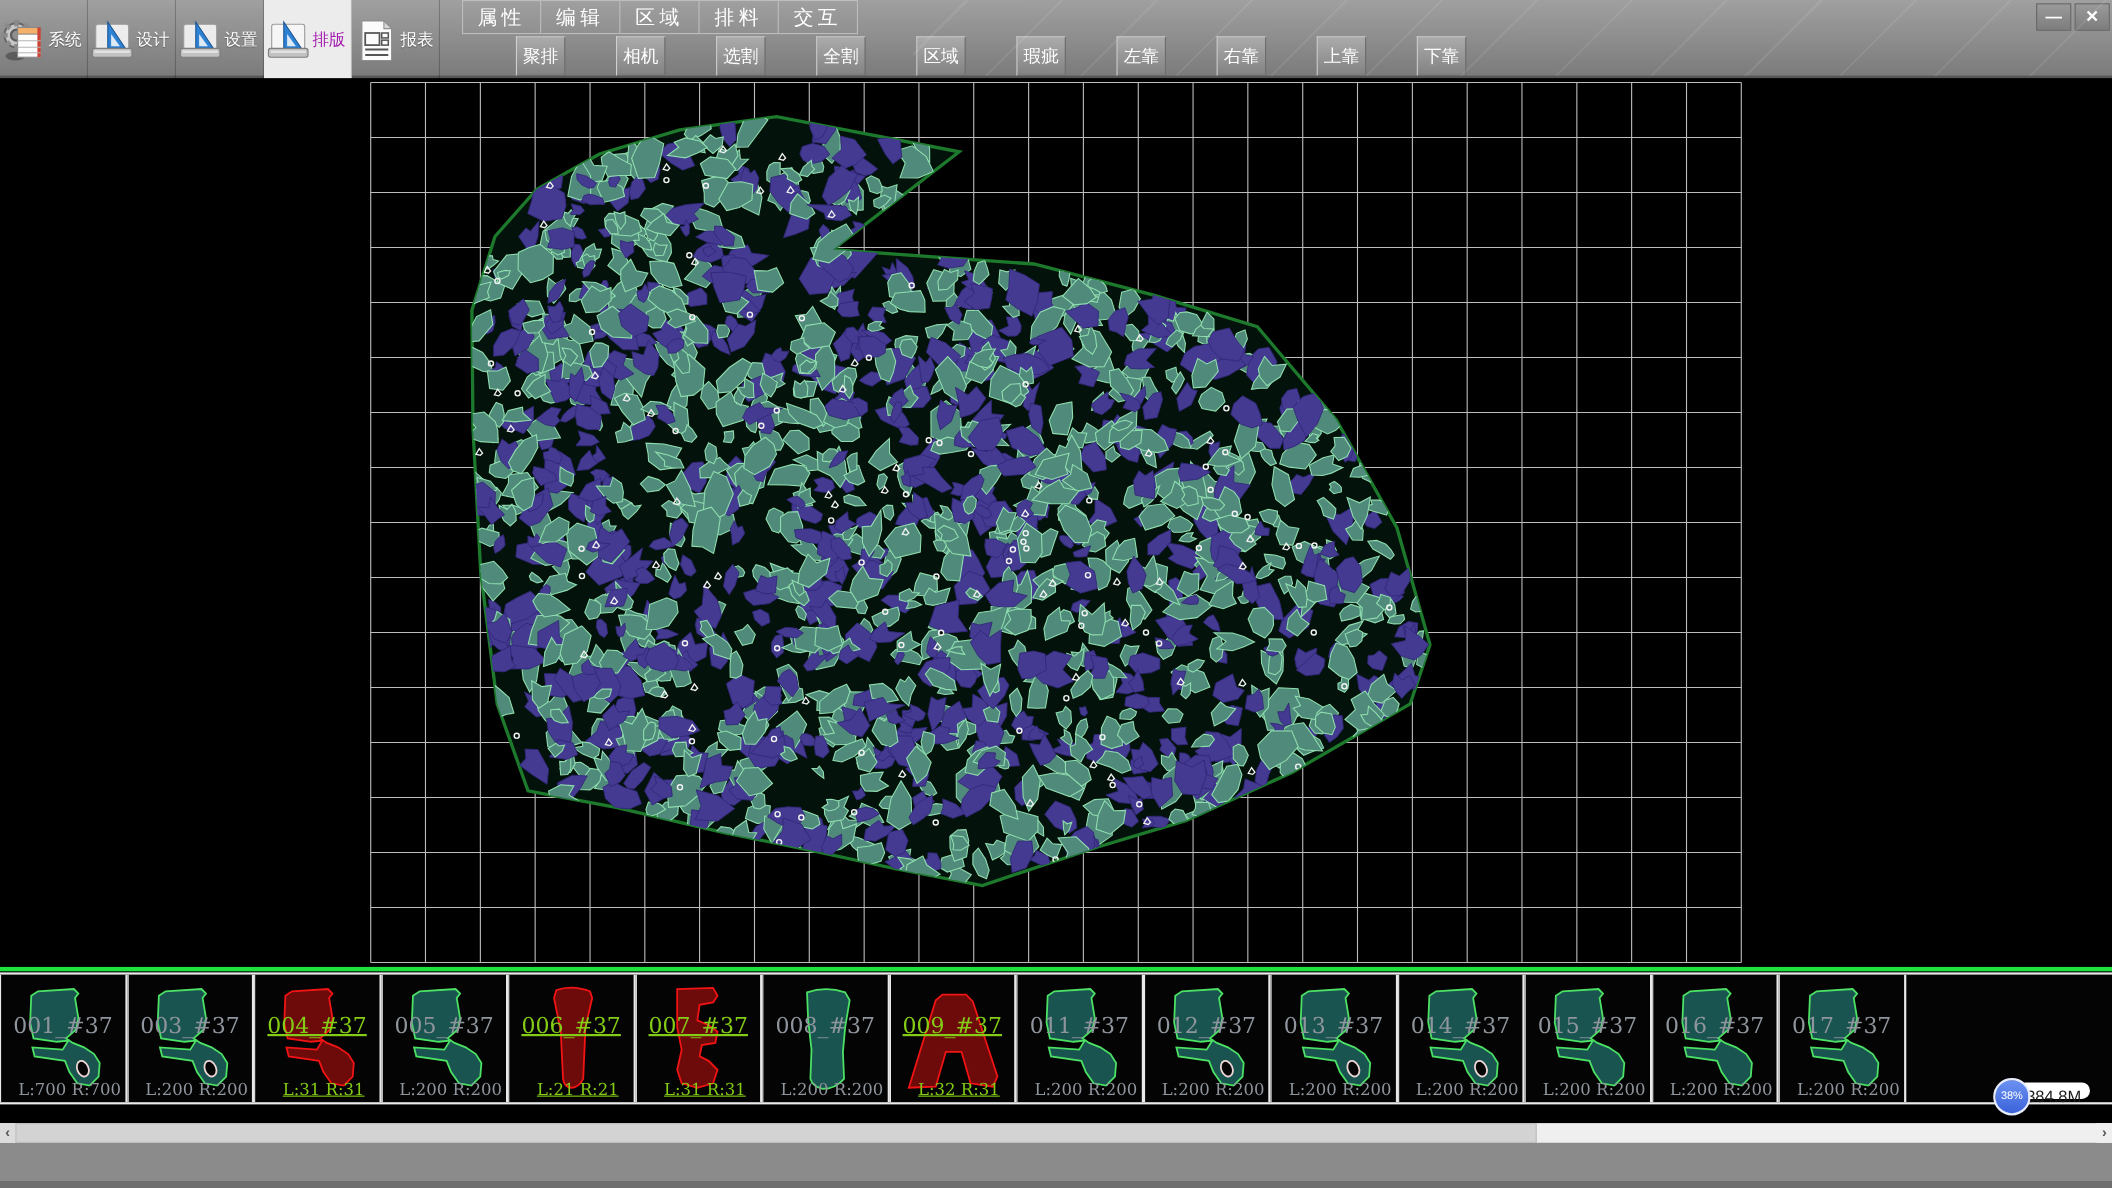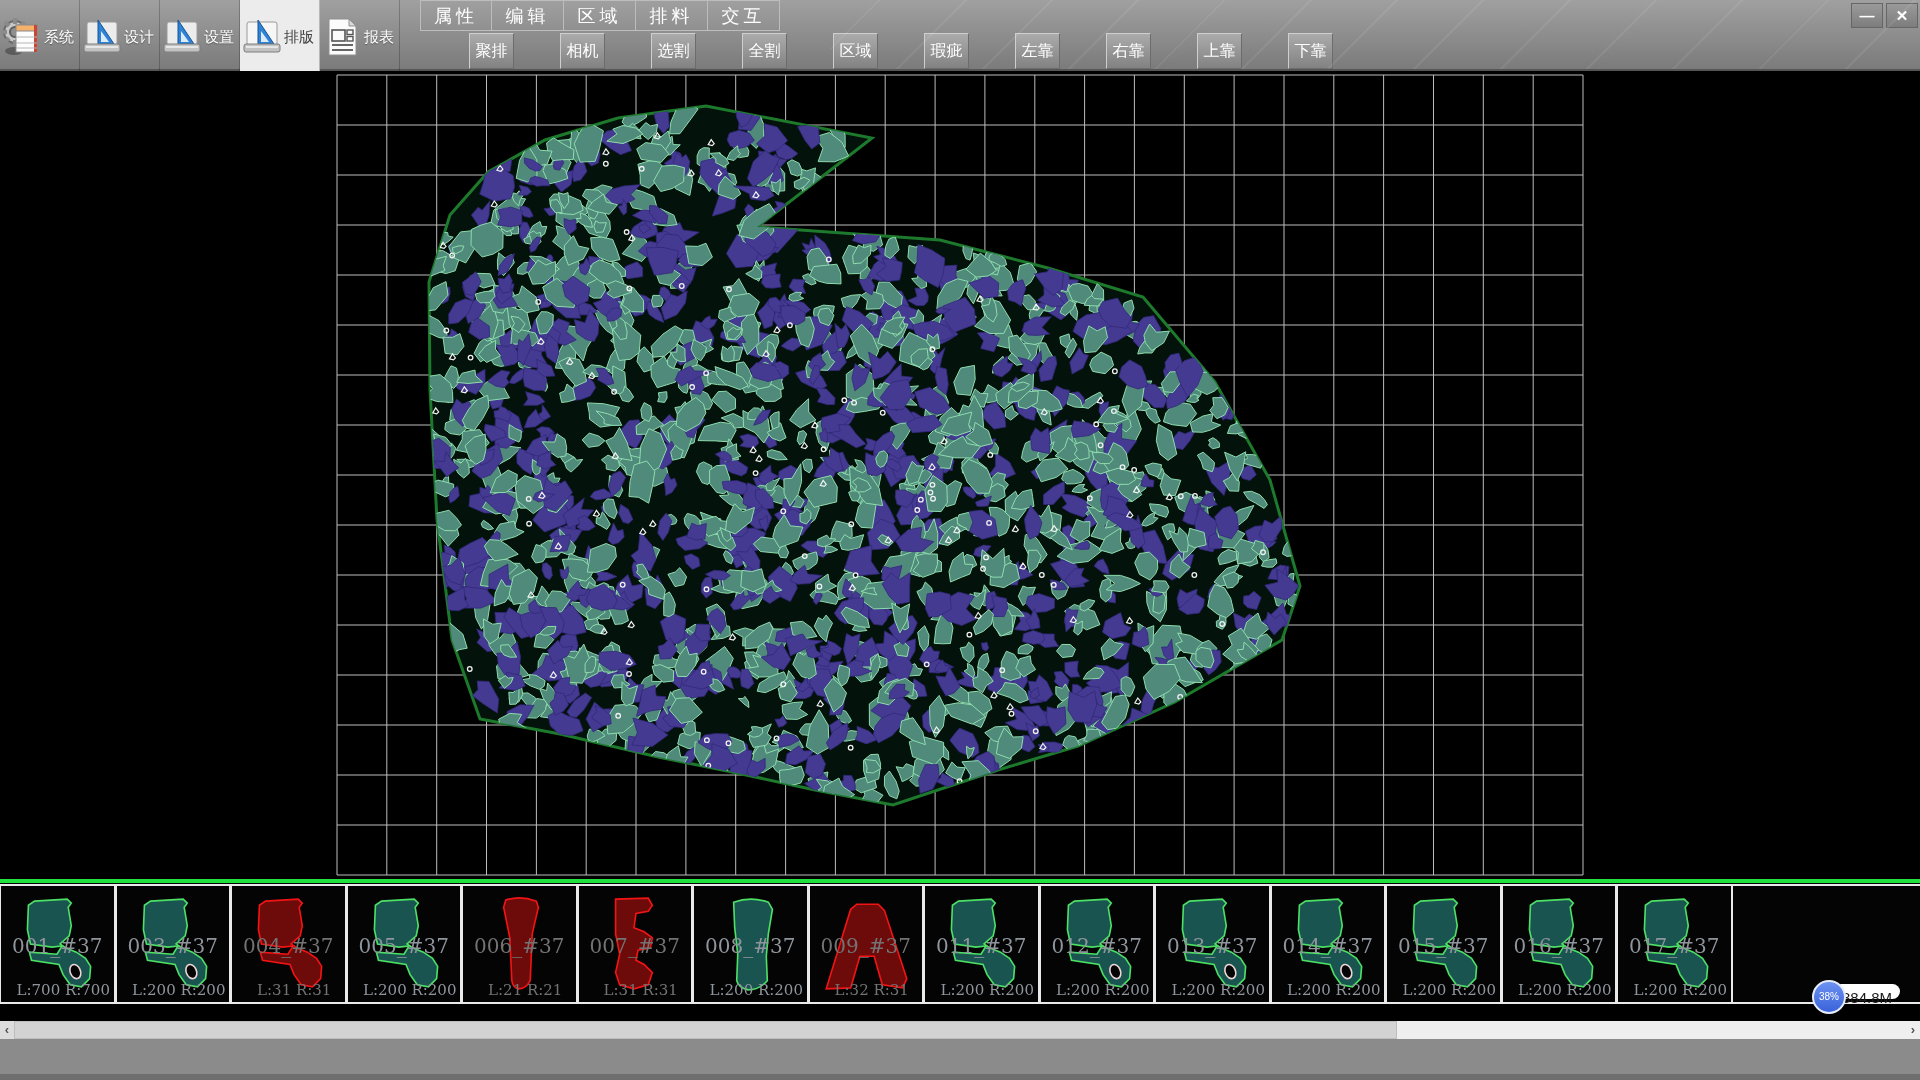"排版" .appcell.active .lbl { color: #404040 -> #a21caf }
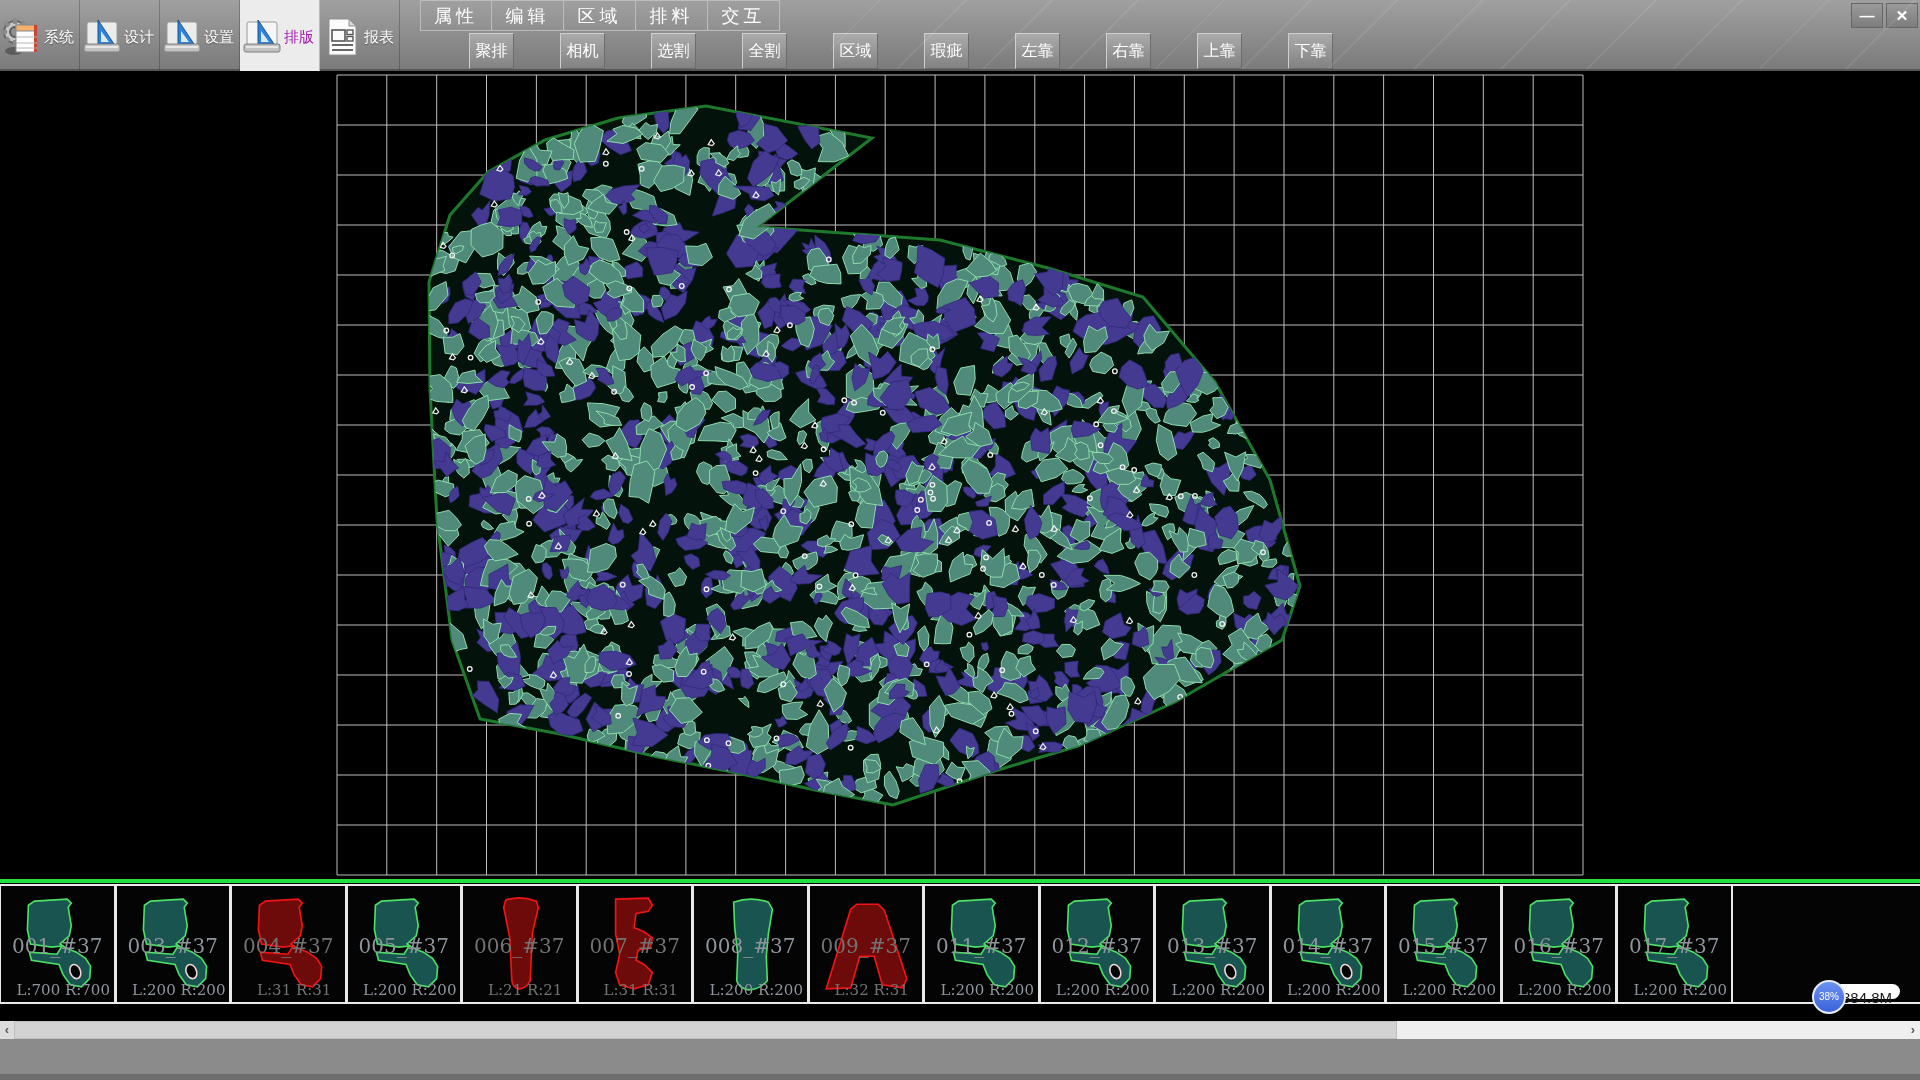"001_#37" .cell .title { top: 48px -> 34px }
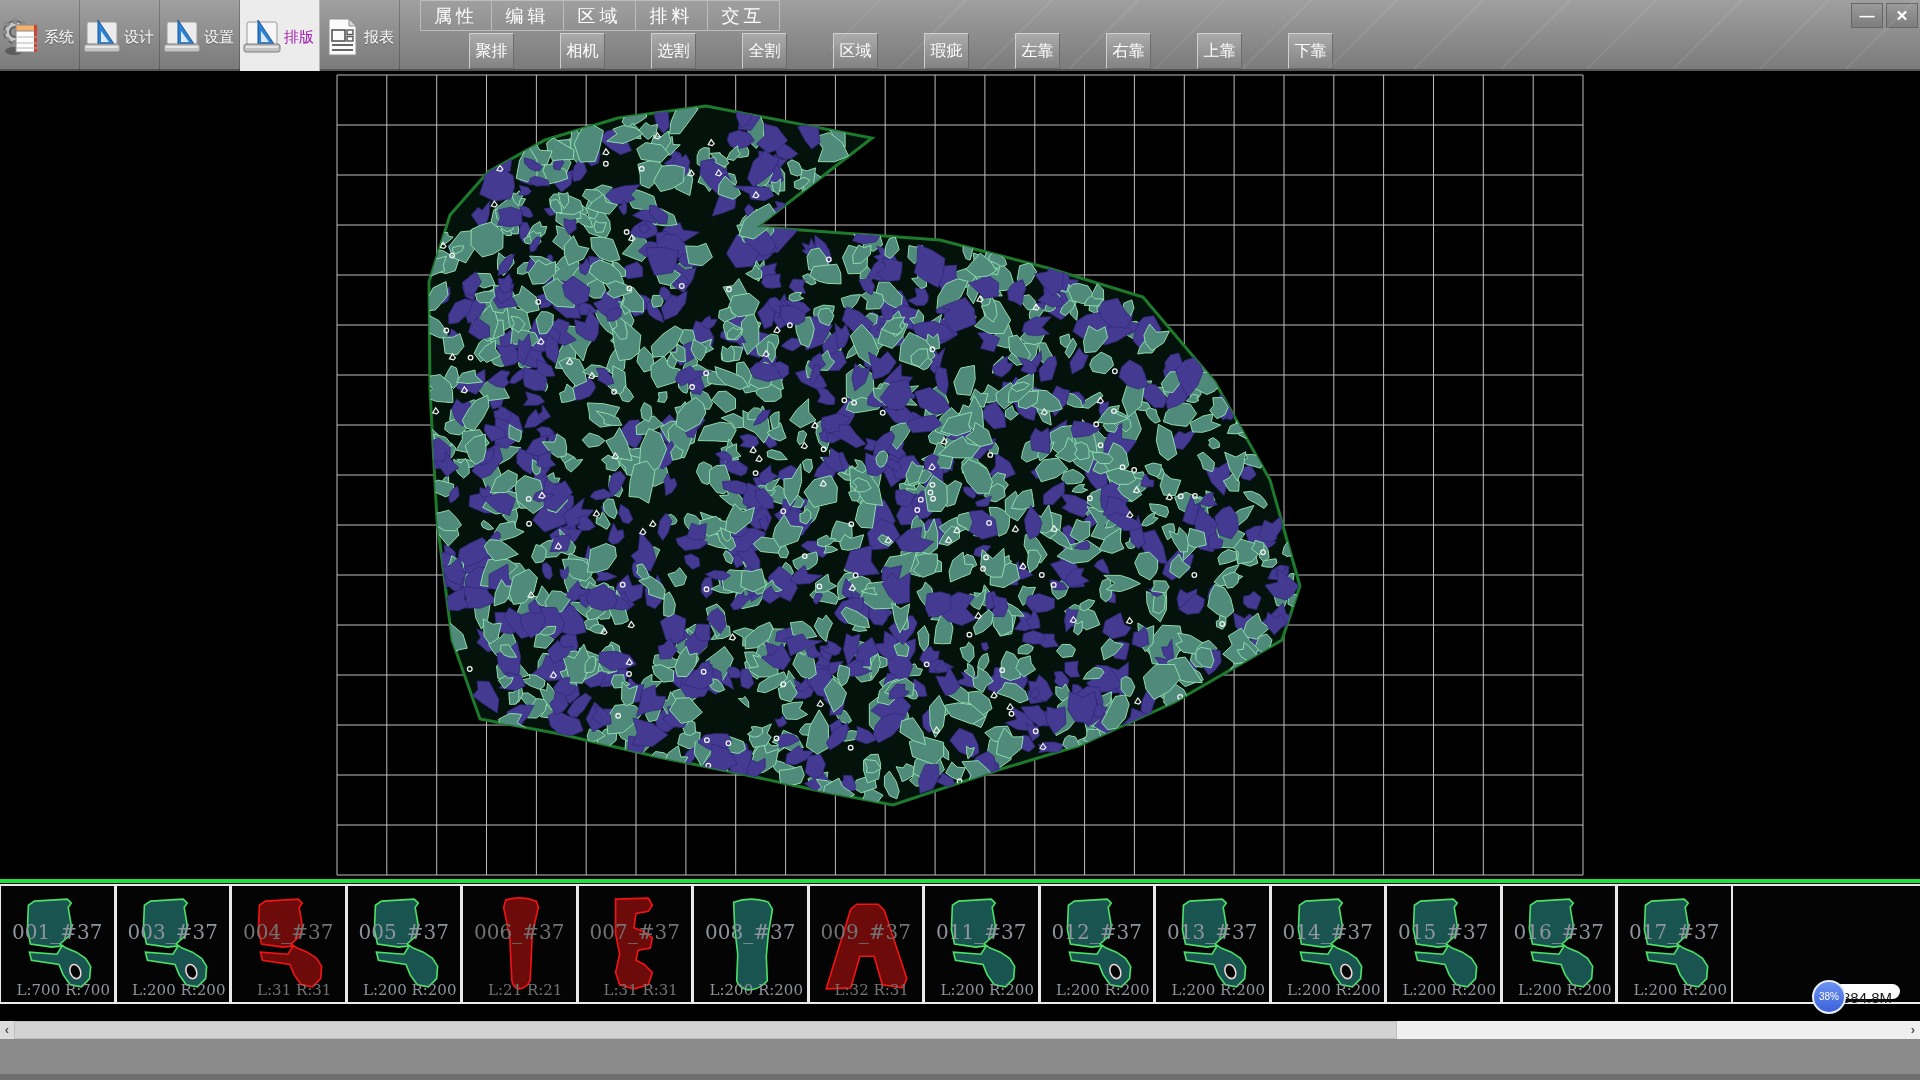"004_#37" .c-green { color: #737373 -> #84cc16; text-decoration: none -> underline }
